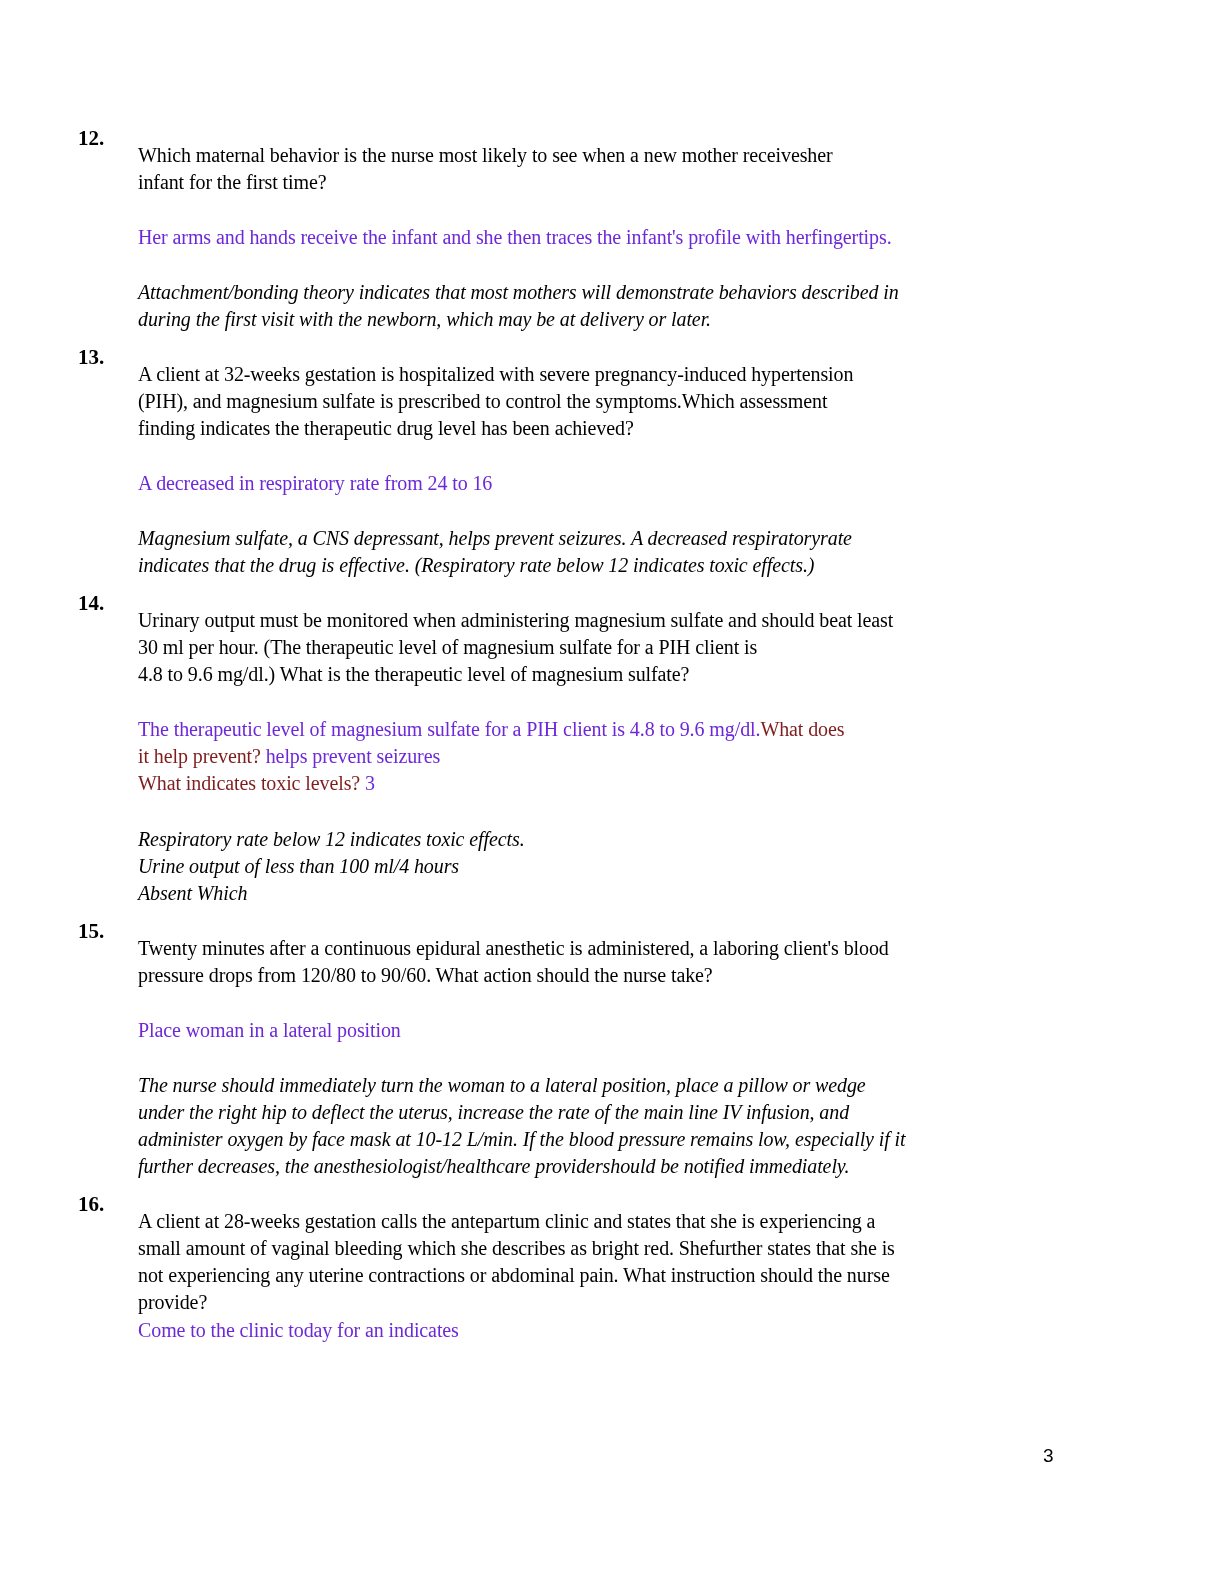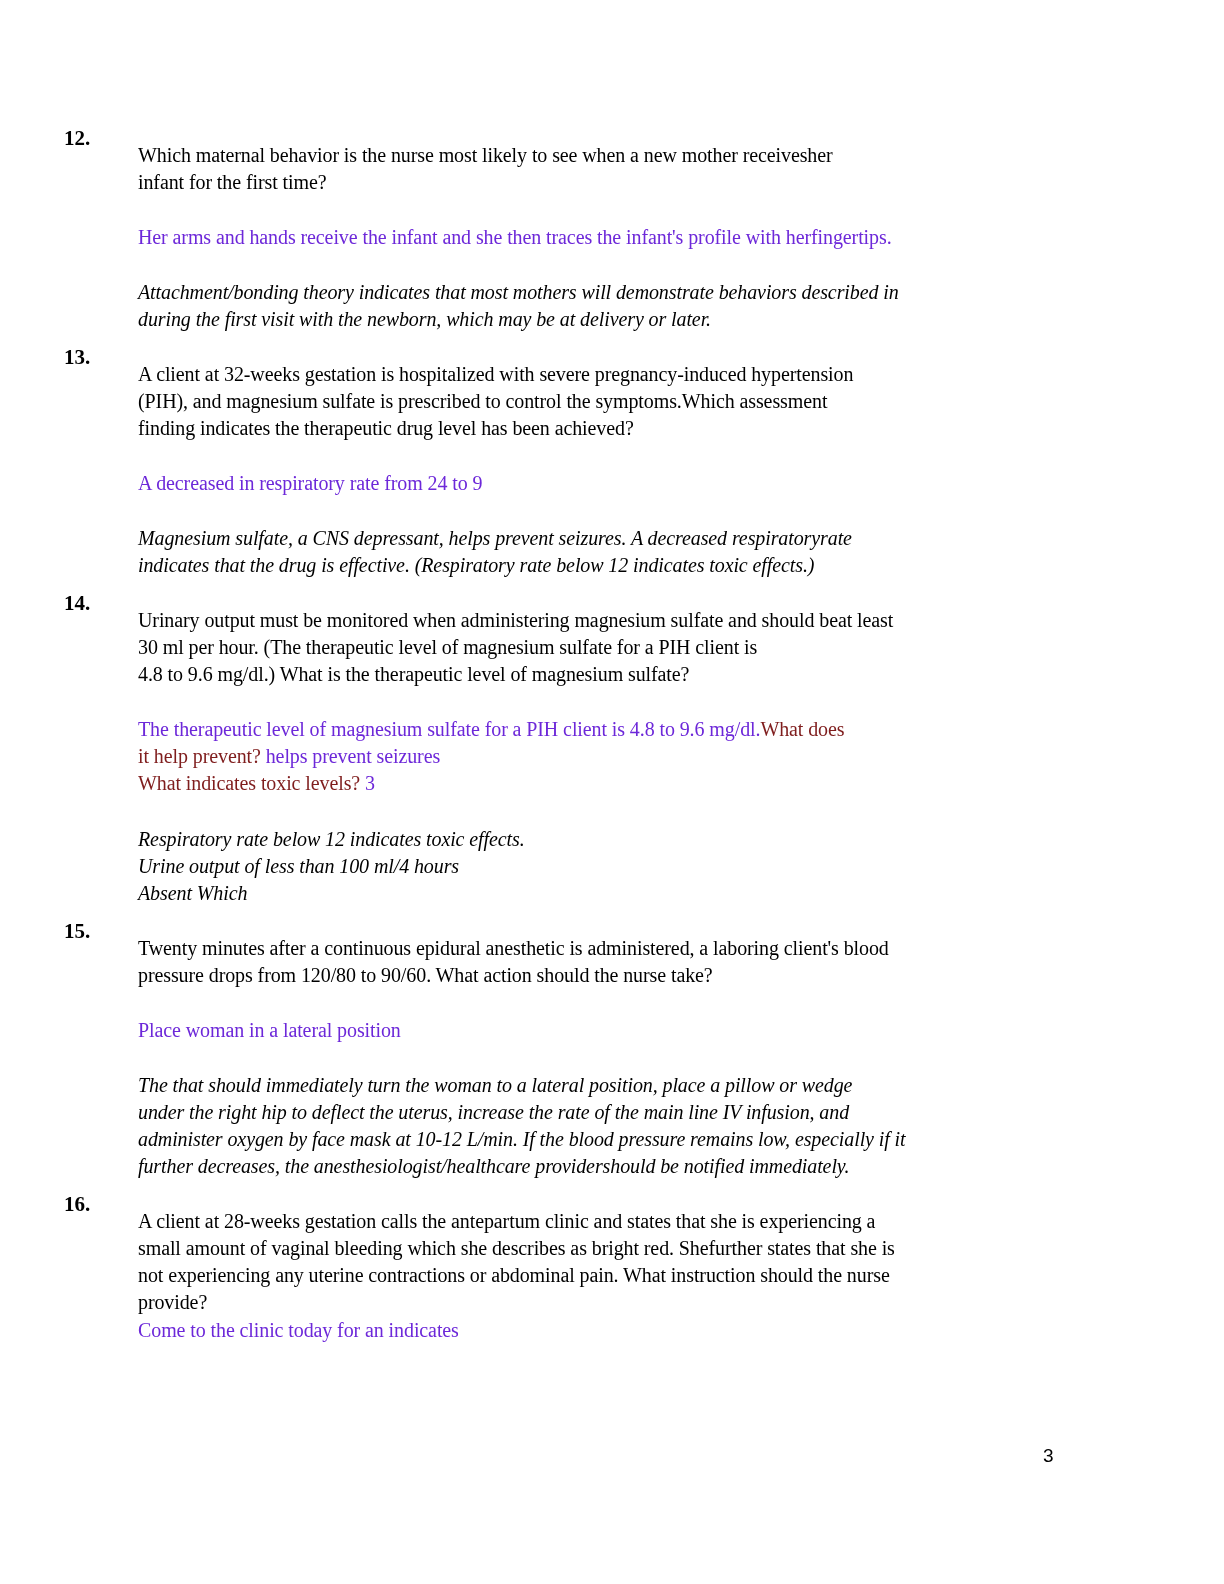"12." .num { left: 64px -> 78px }
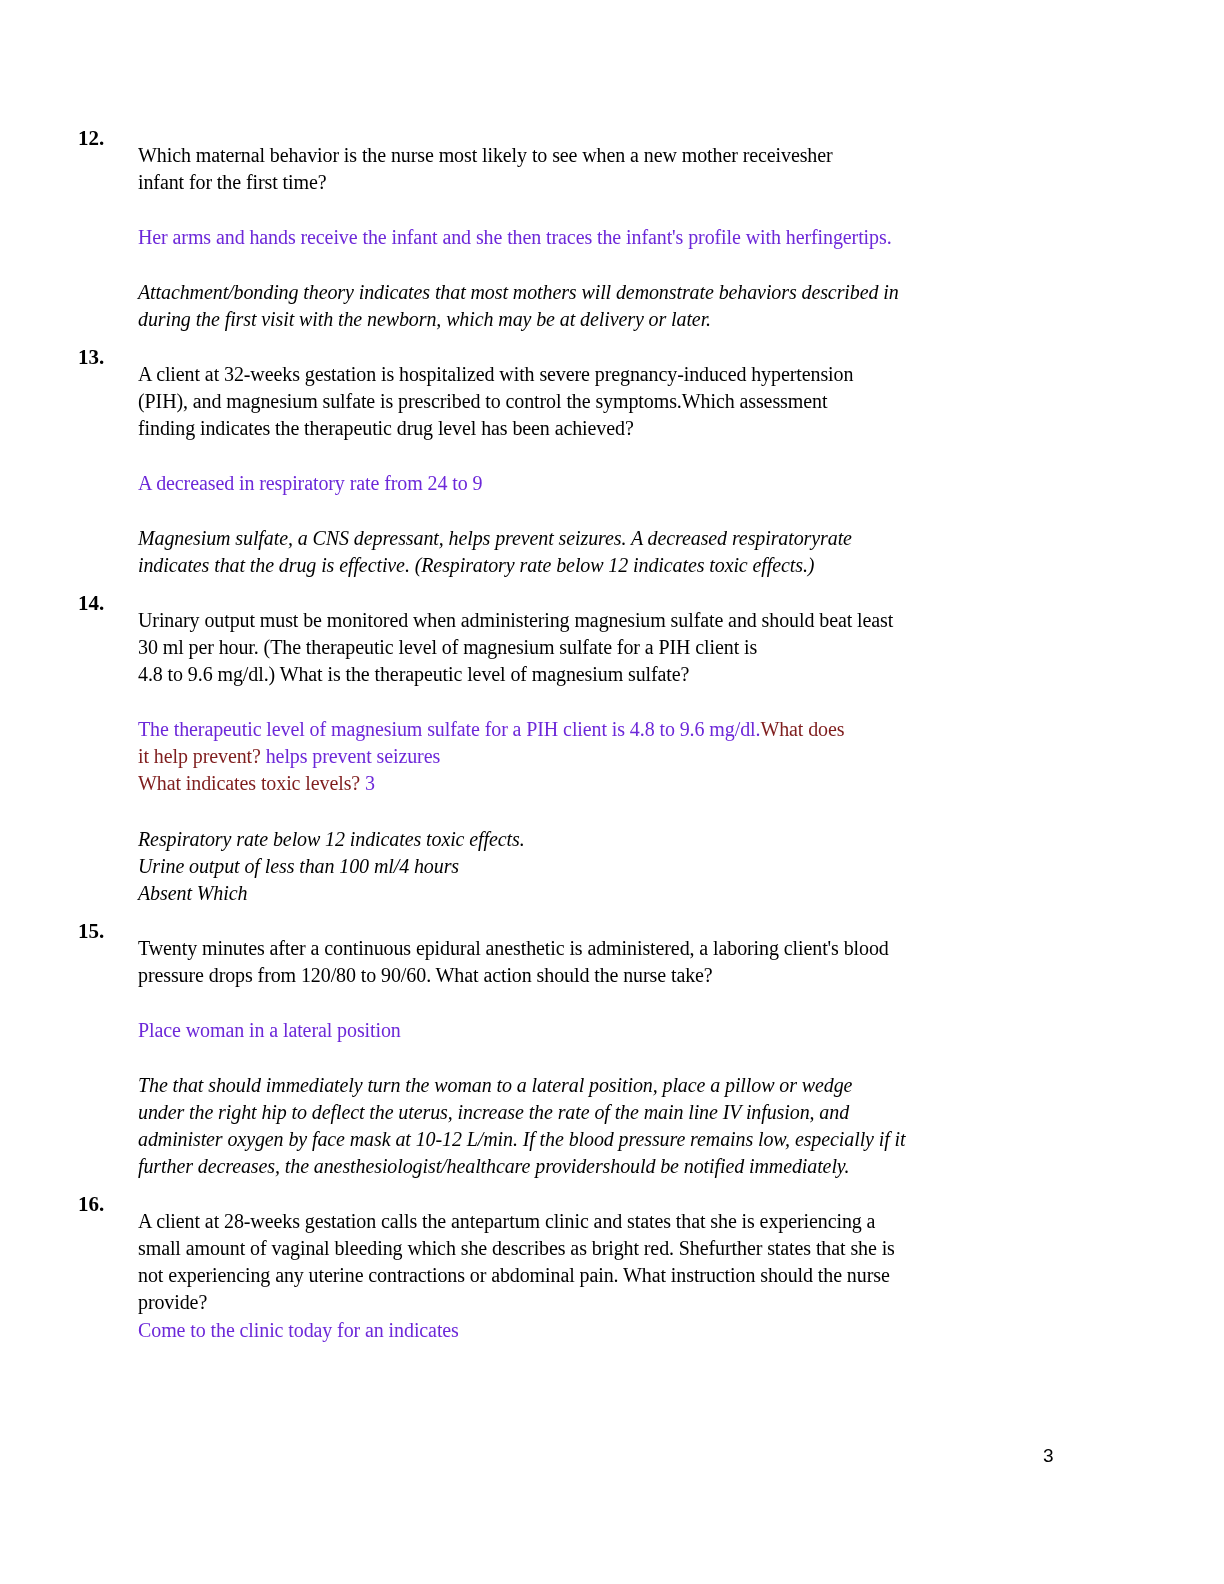"A decreased in respiratory rate" span.line { text: 9 -> 16 }
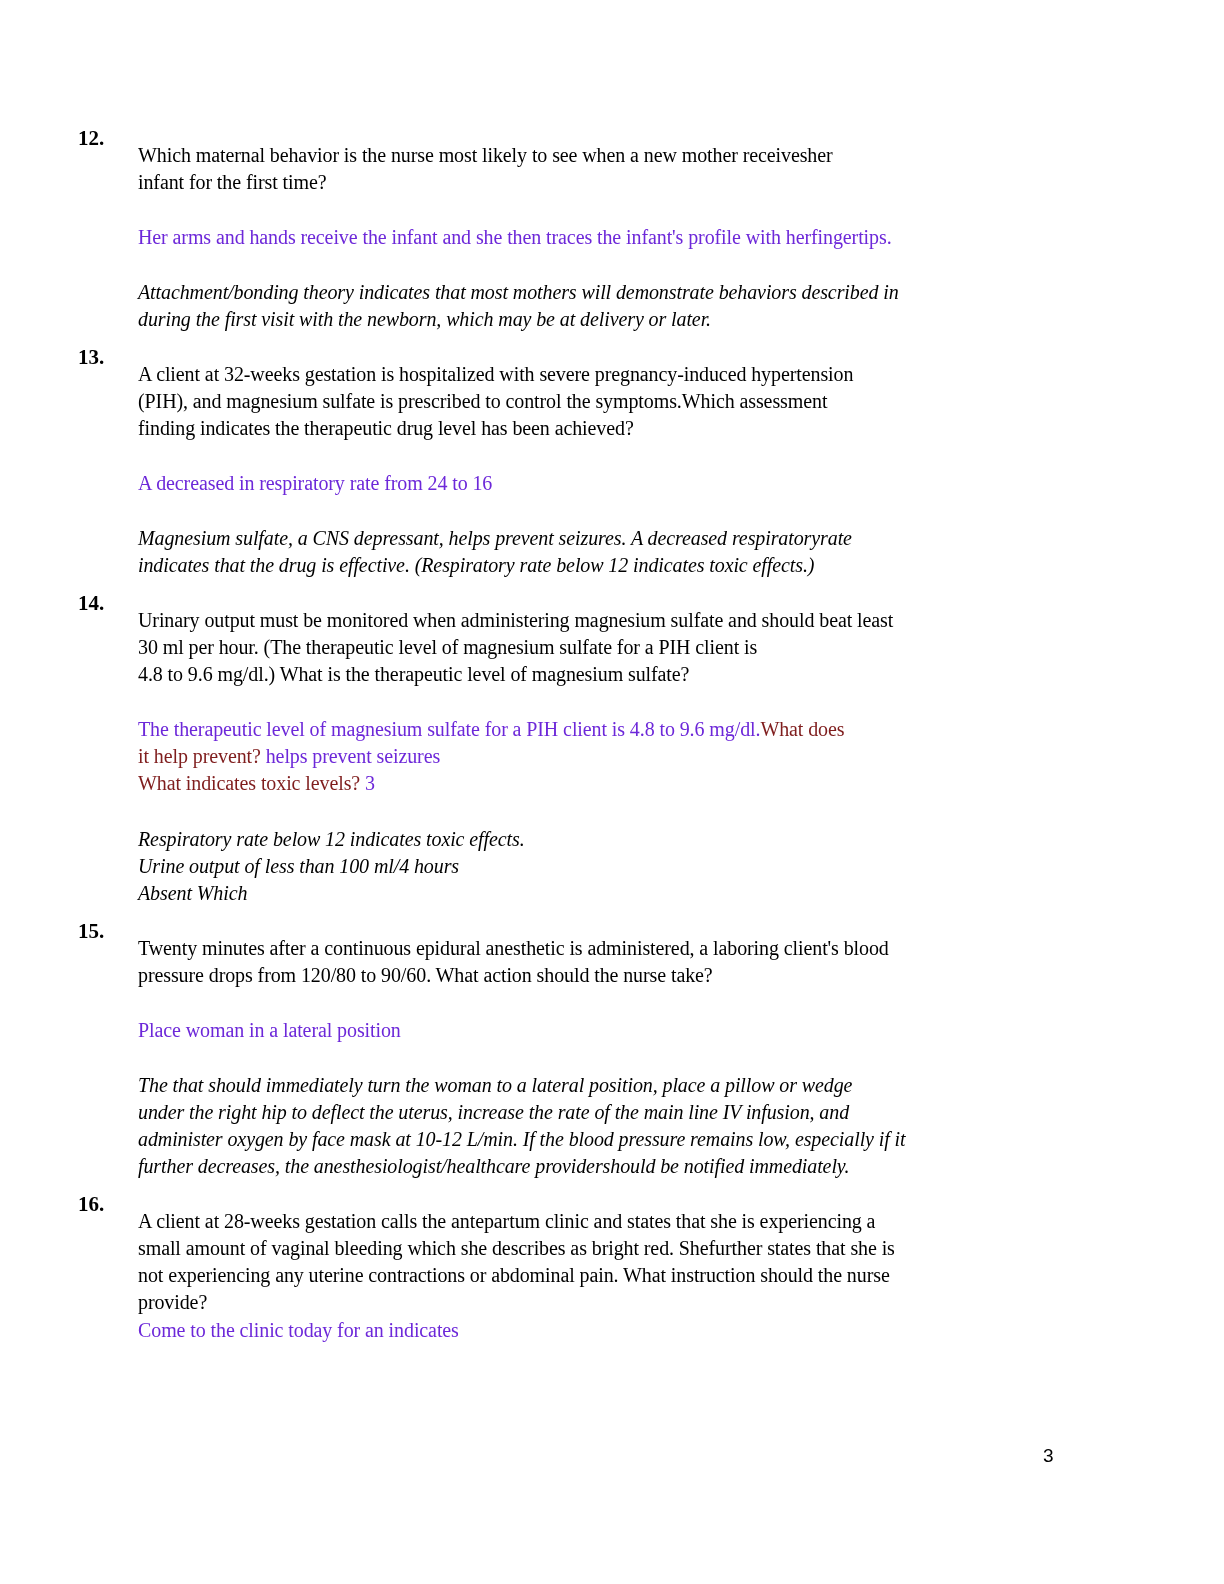"The that should immediately turn" span.line { text: that -> nurse }
